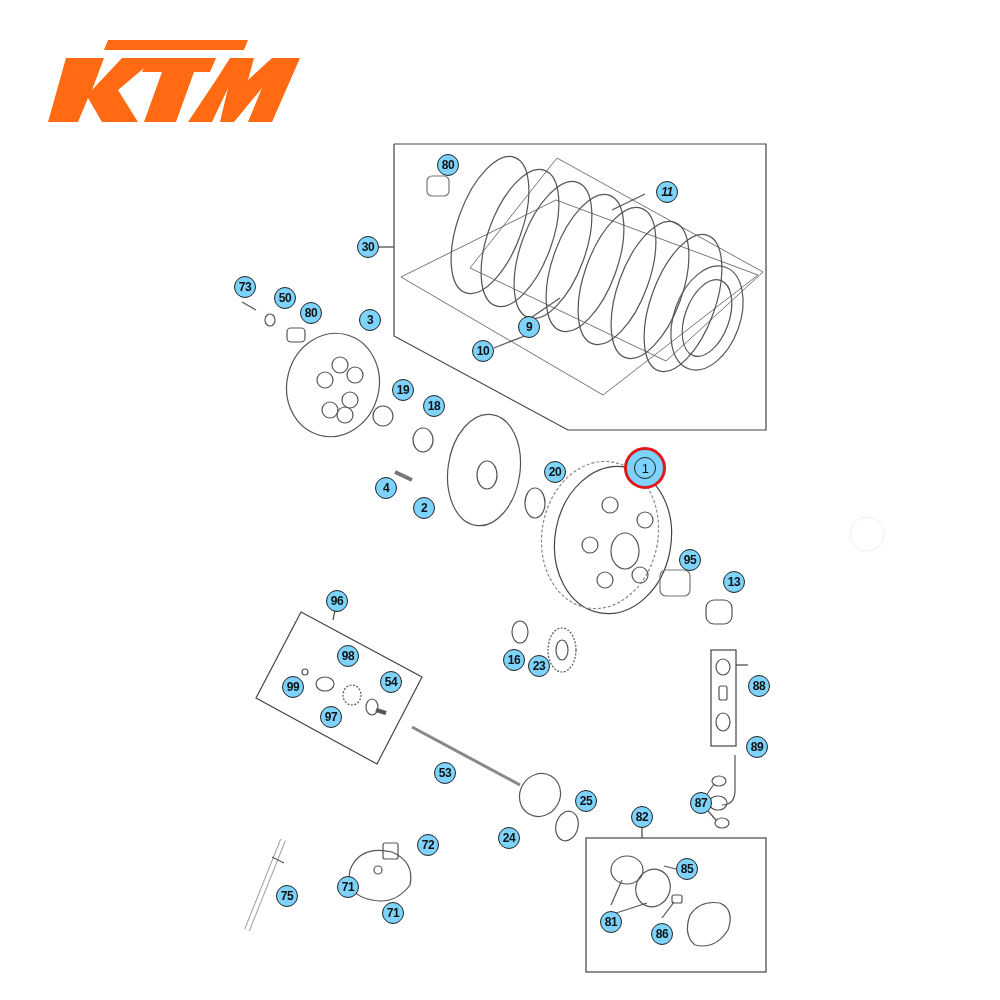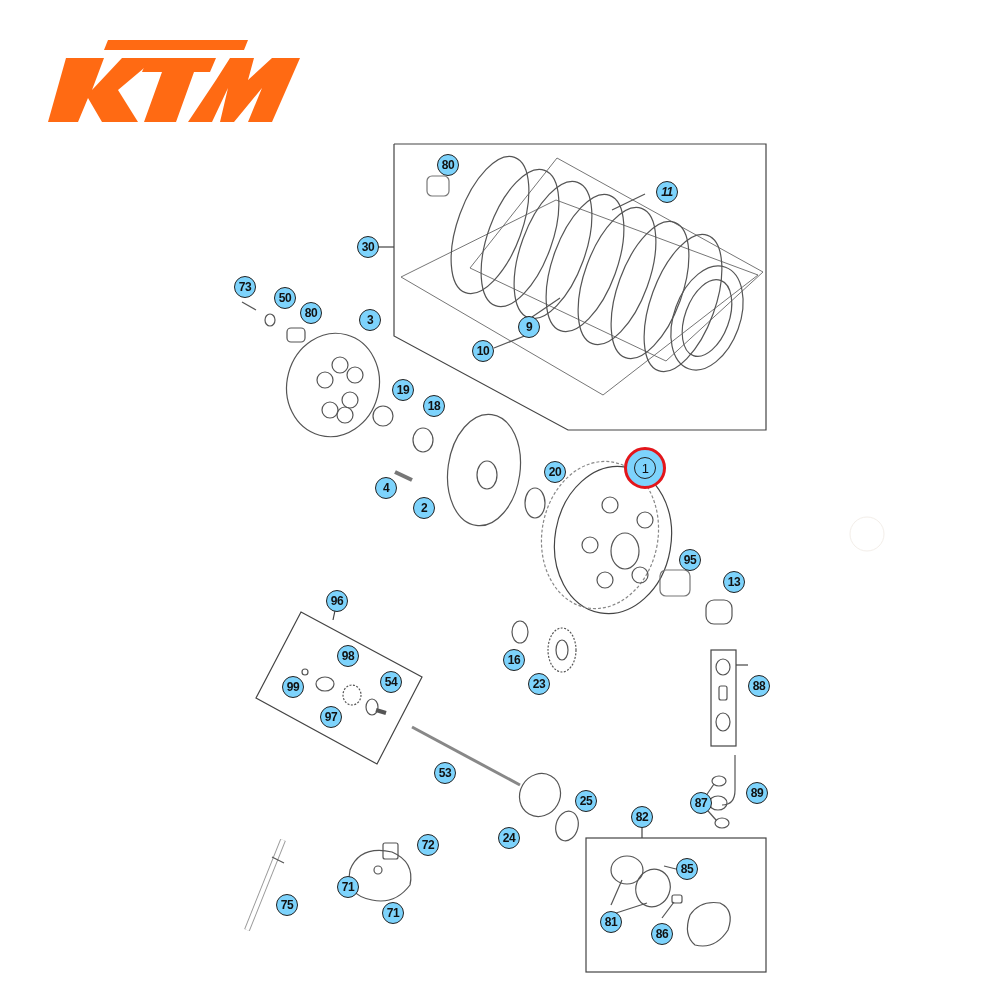"23" div.callout { top: 673px -> 655px }
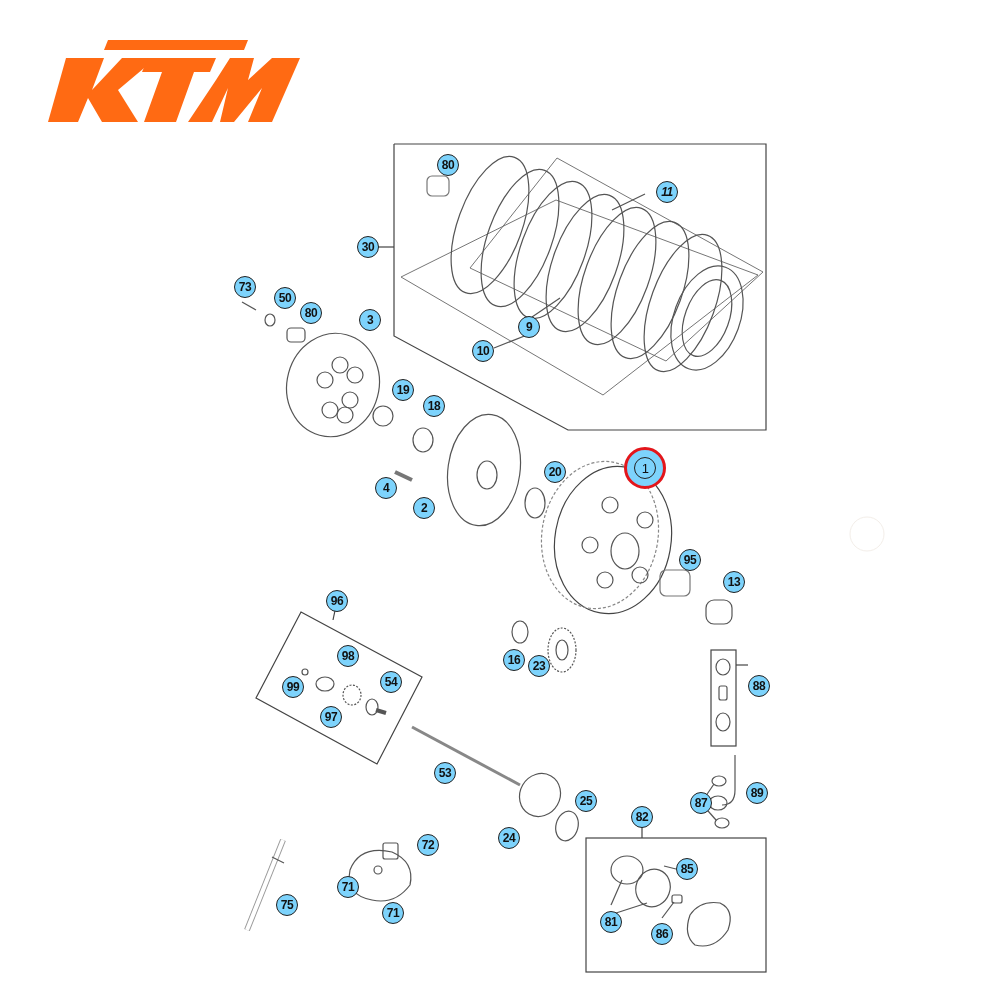"89" div.callout { top: 782px -> 736px }
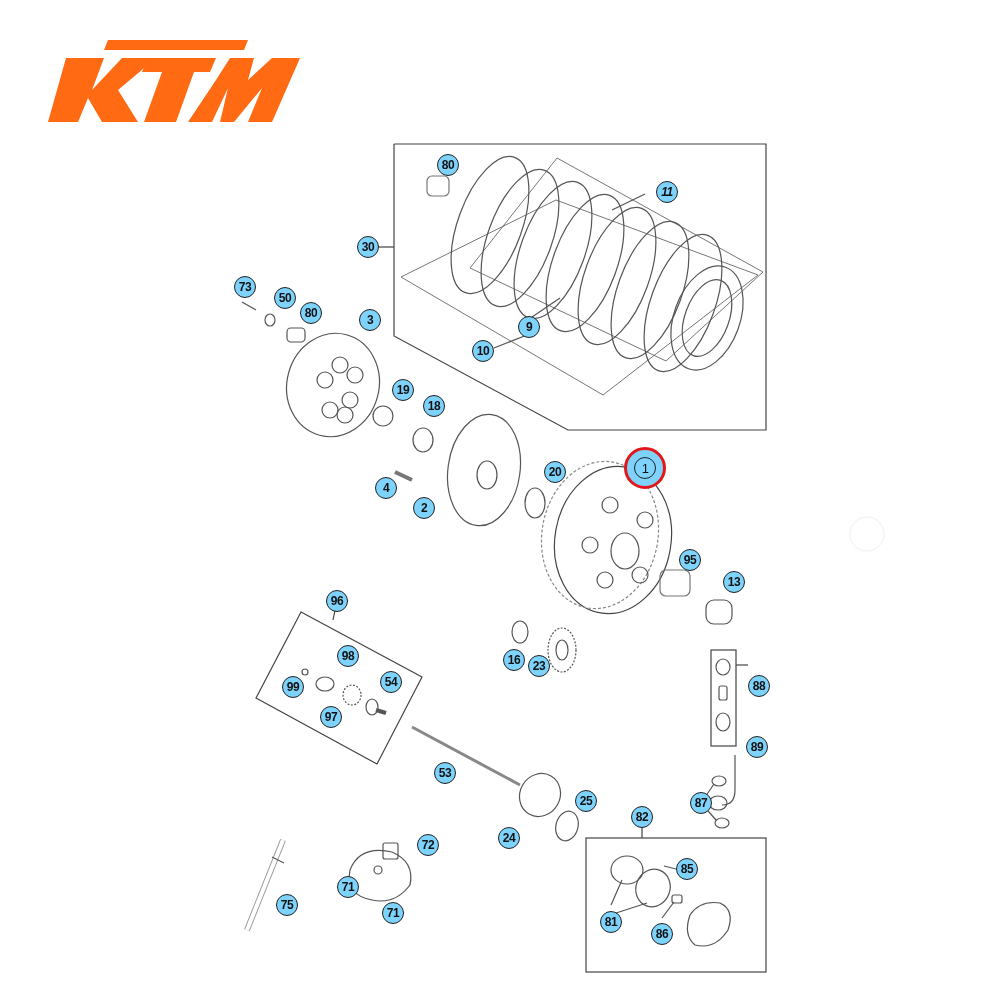"75" div.callout { margin-top: 9px -> none }
